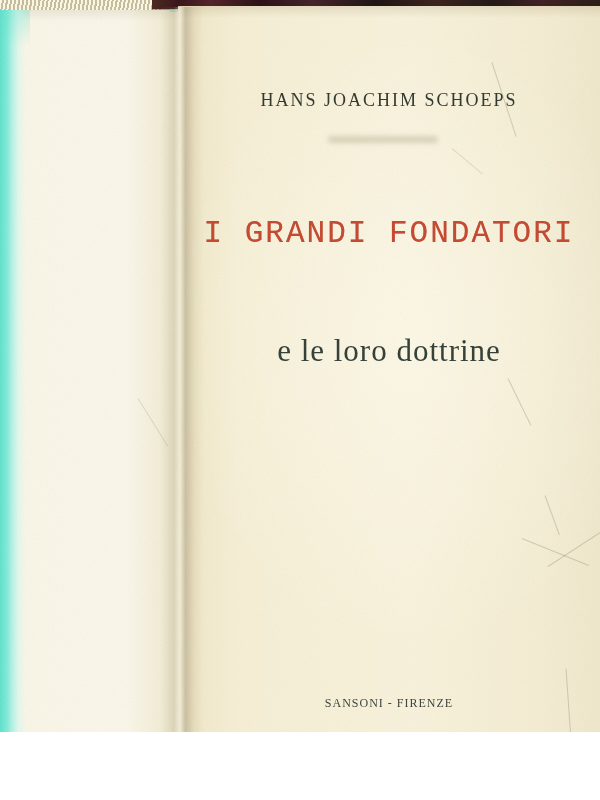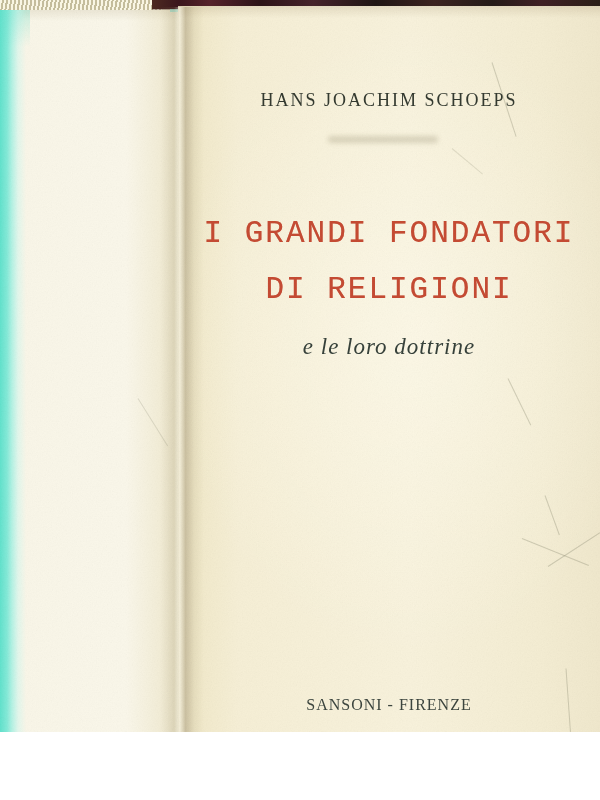"DI RELIGIONI" div.title2 { html: <div>DI RELIGIONI</div> -> none }
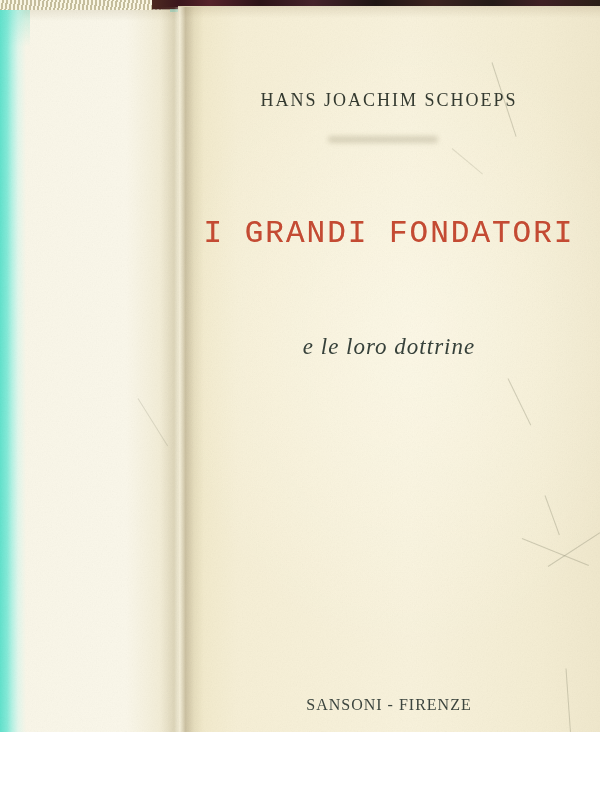"e le loro dottrine" .subtitle { font-size: 23px -> 31px; font-style: italic -> none }
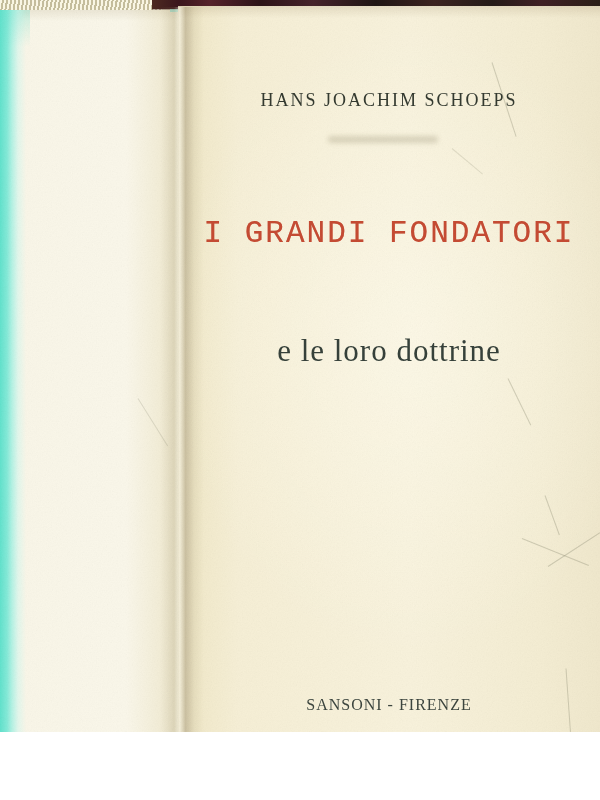"SANSONI - FIRENZE" .imprint { font-size: 16px -> 12px }
